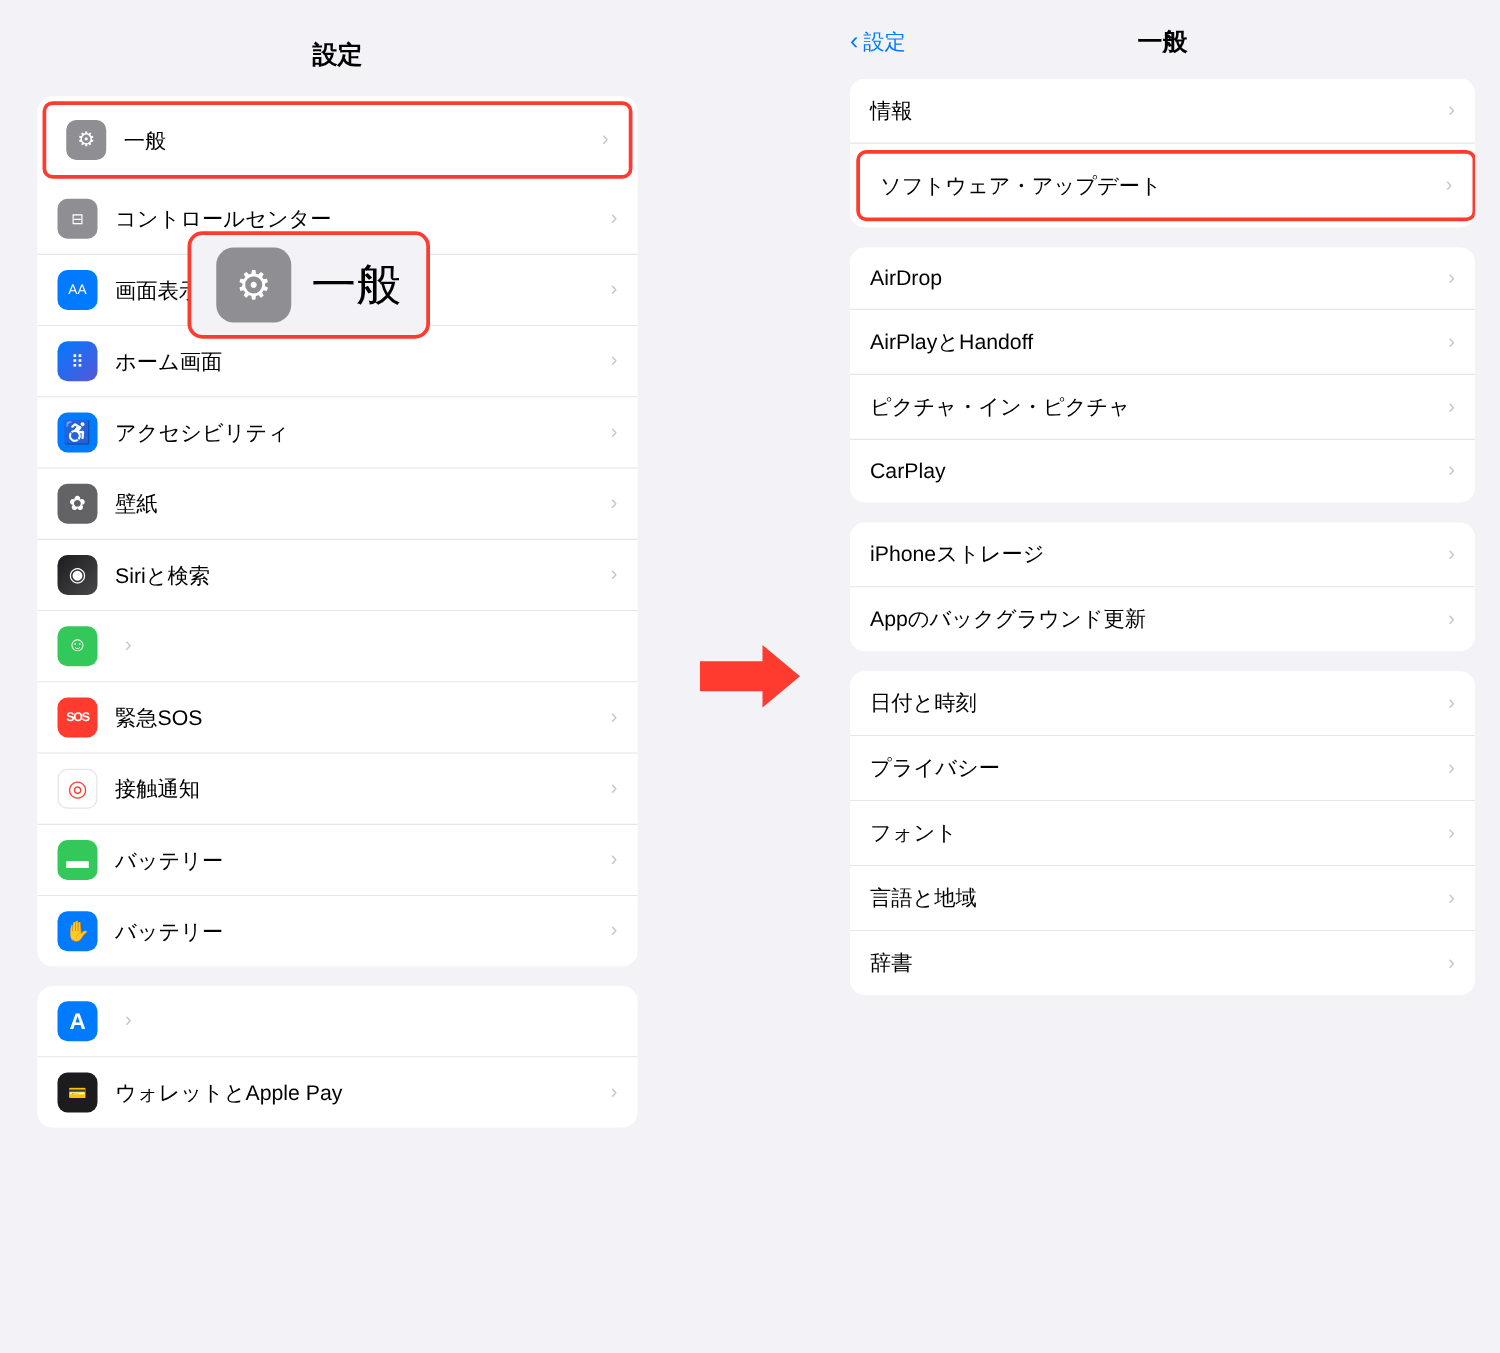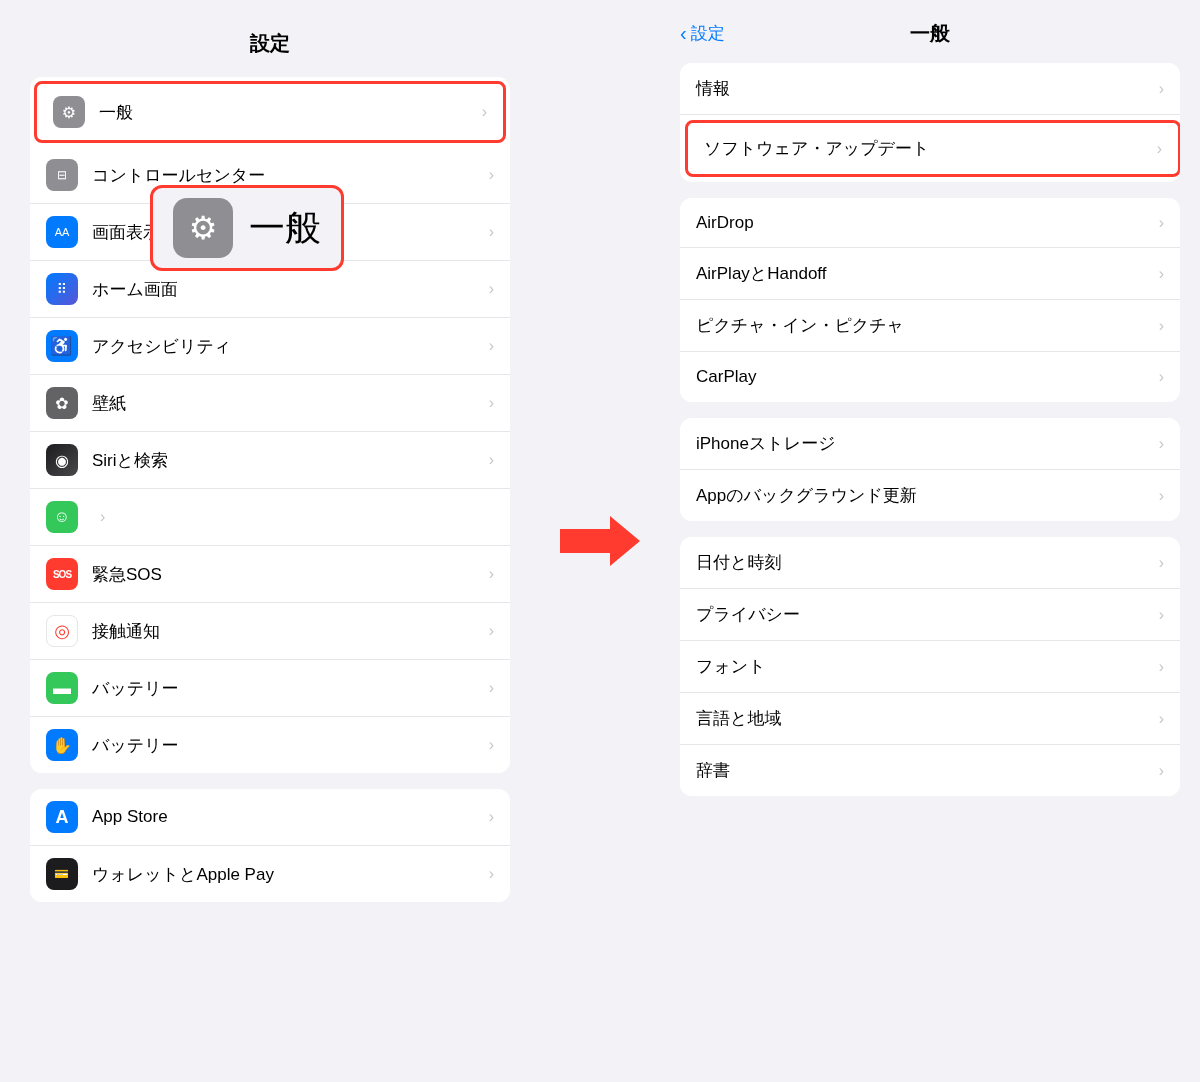"App Store" span.item-label { html: <span>App Store</span> -> none }
